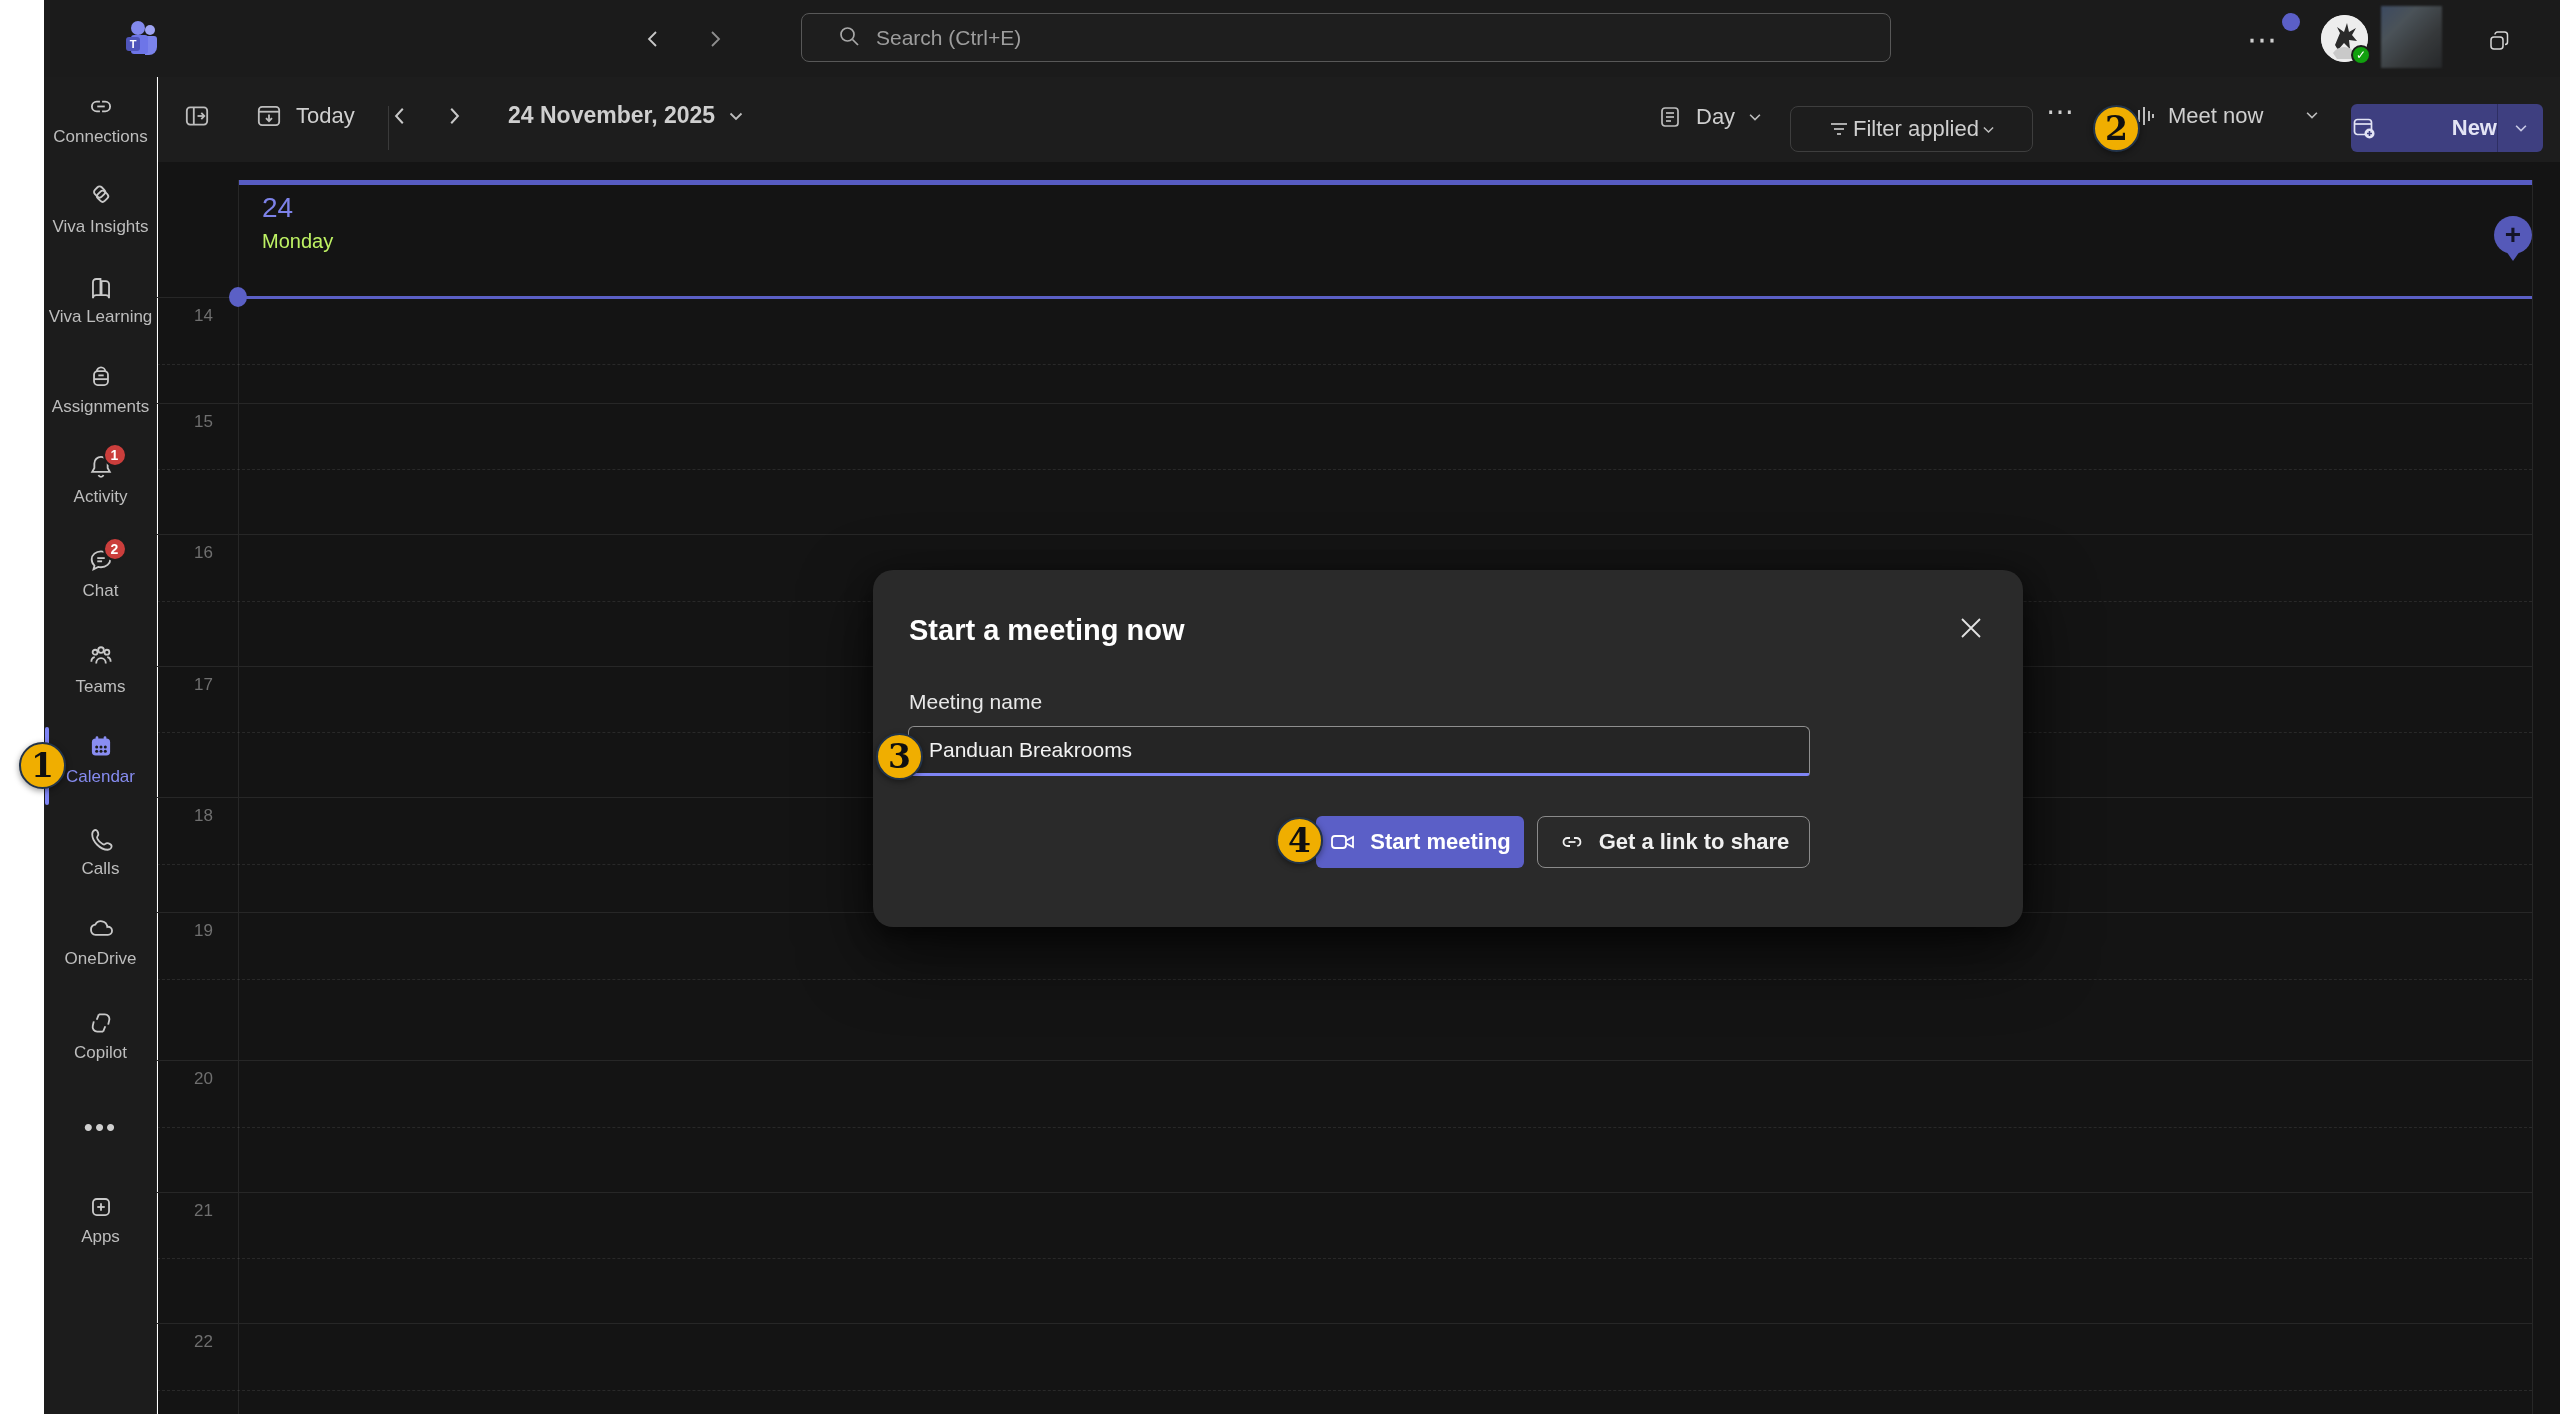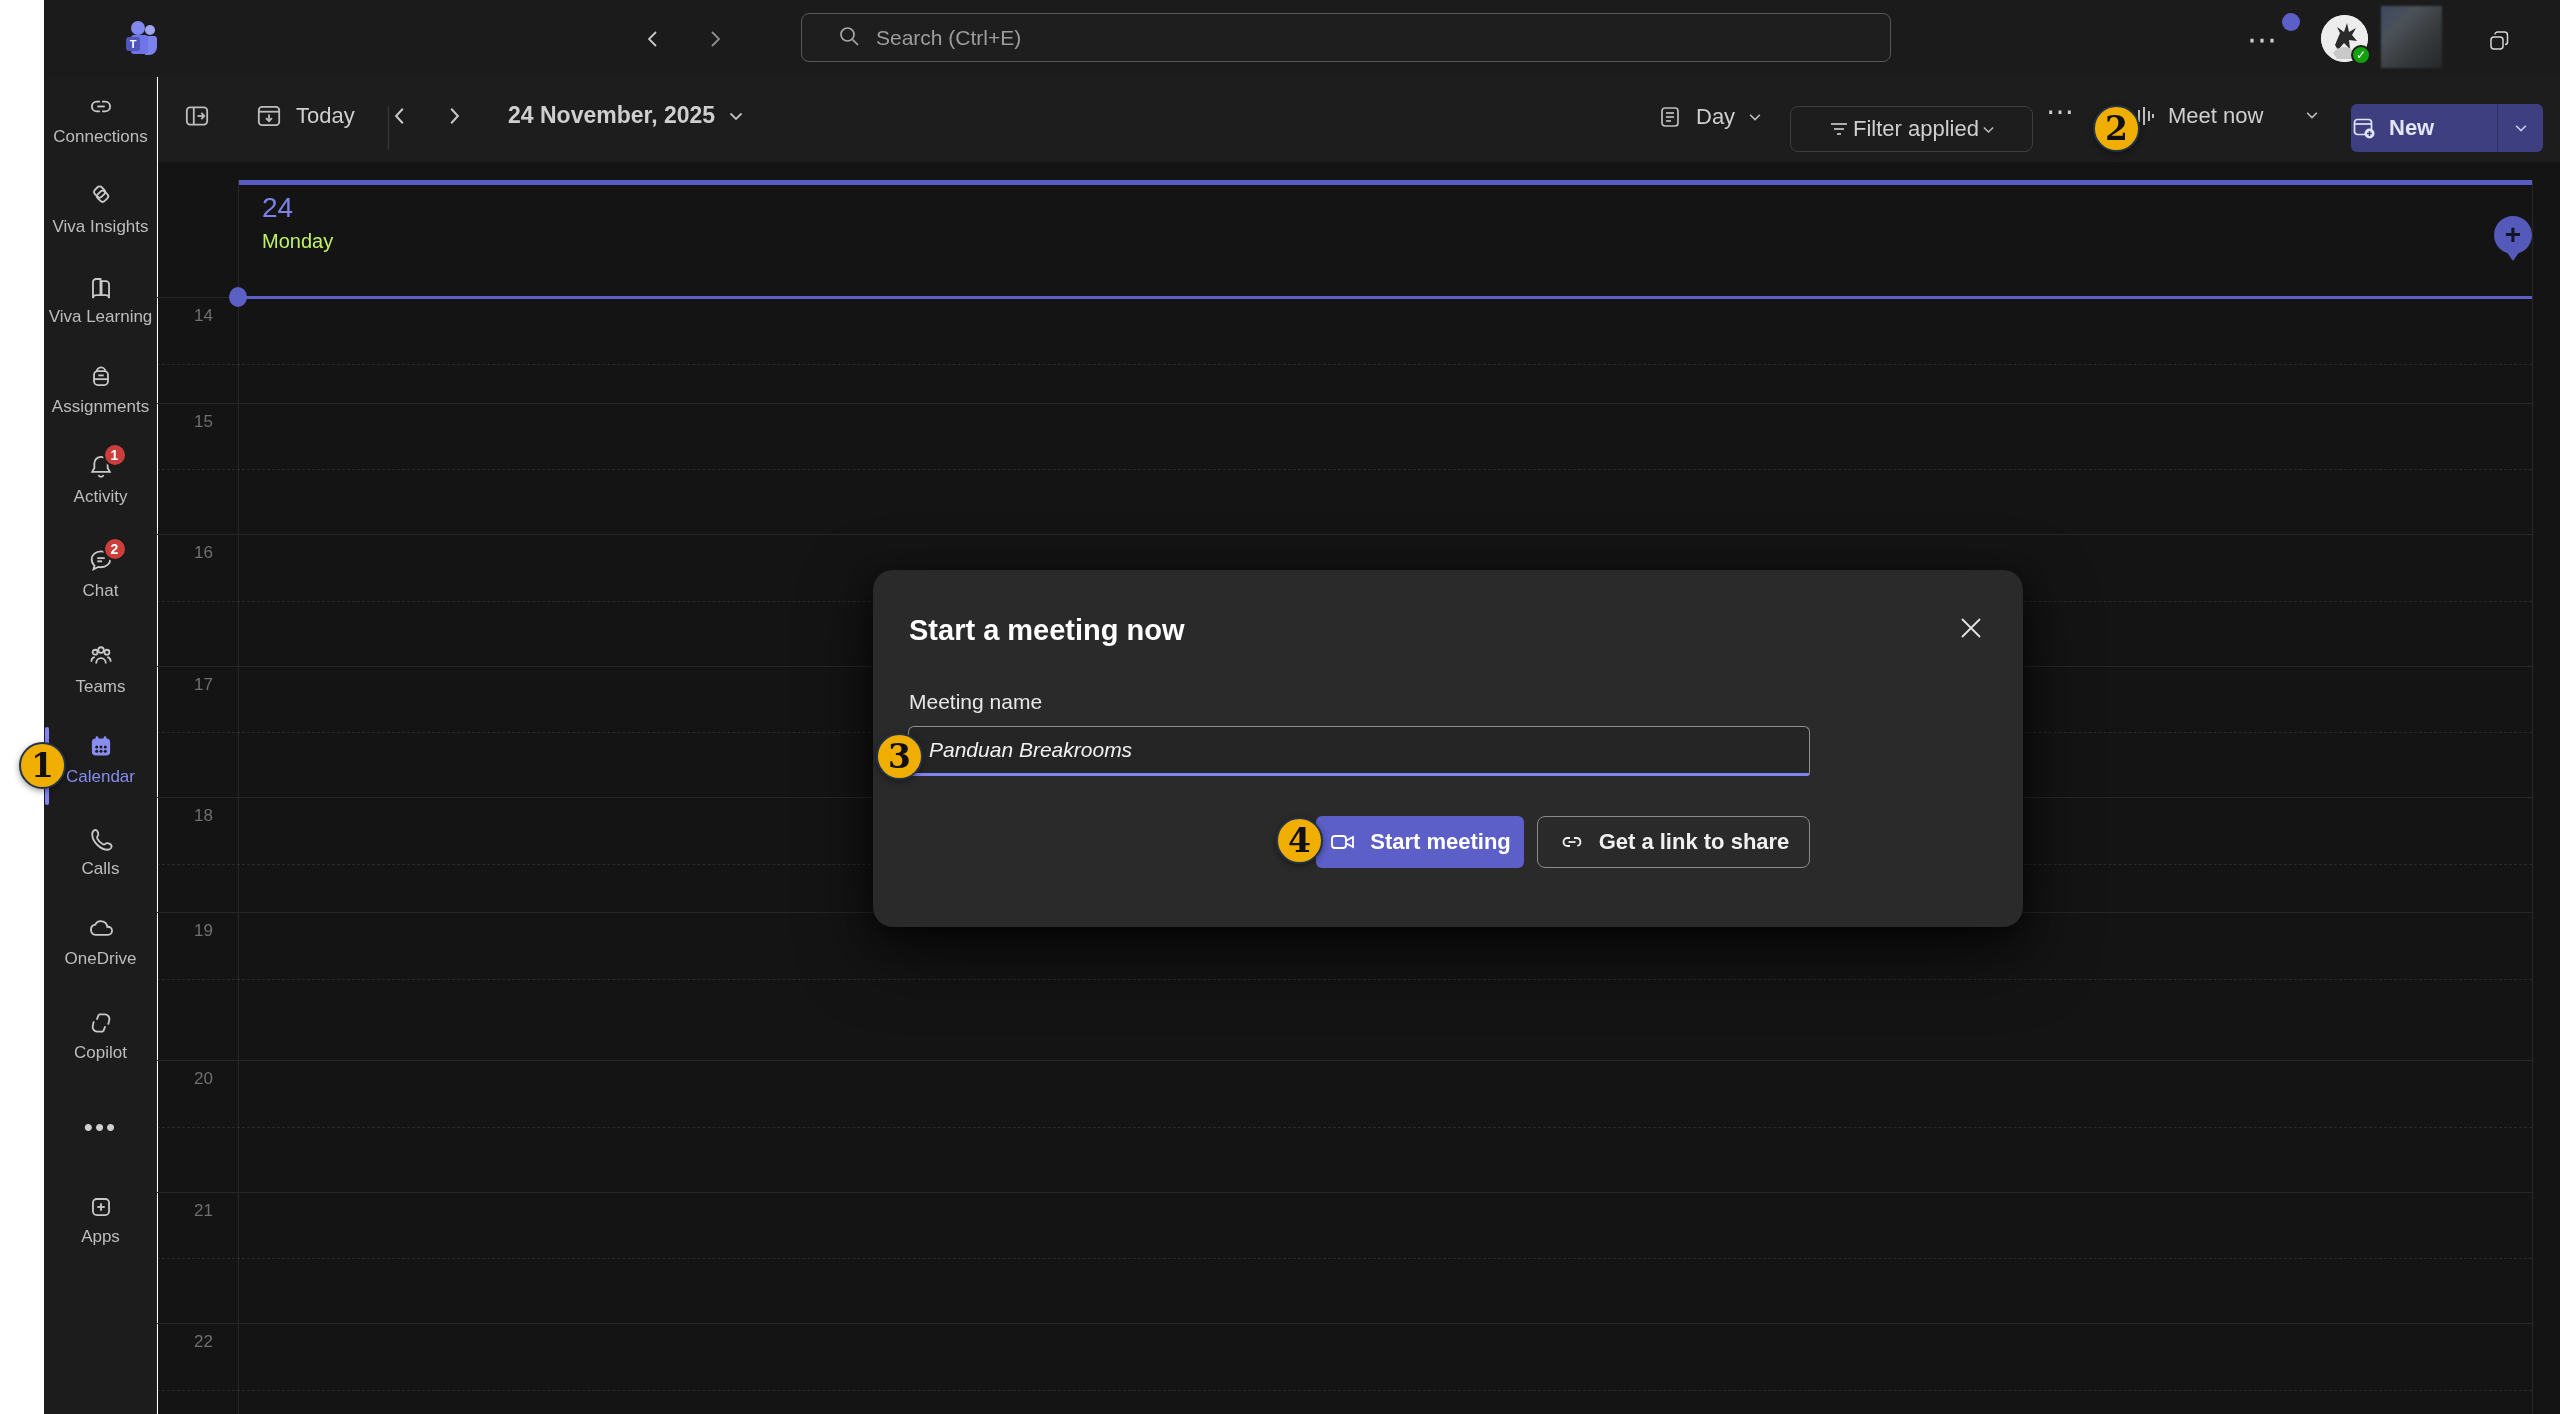"New" .new-btn .main { justify-content: flex-start -> space-between }
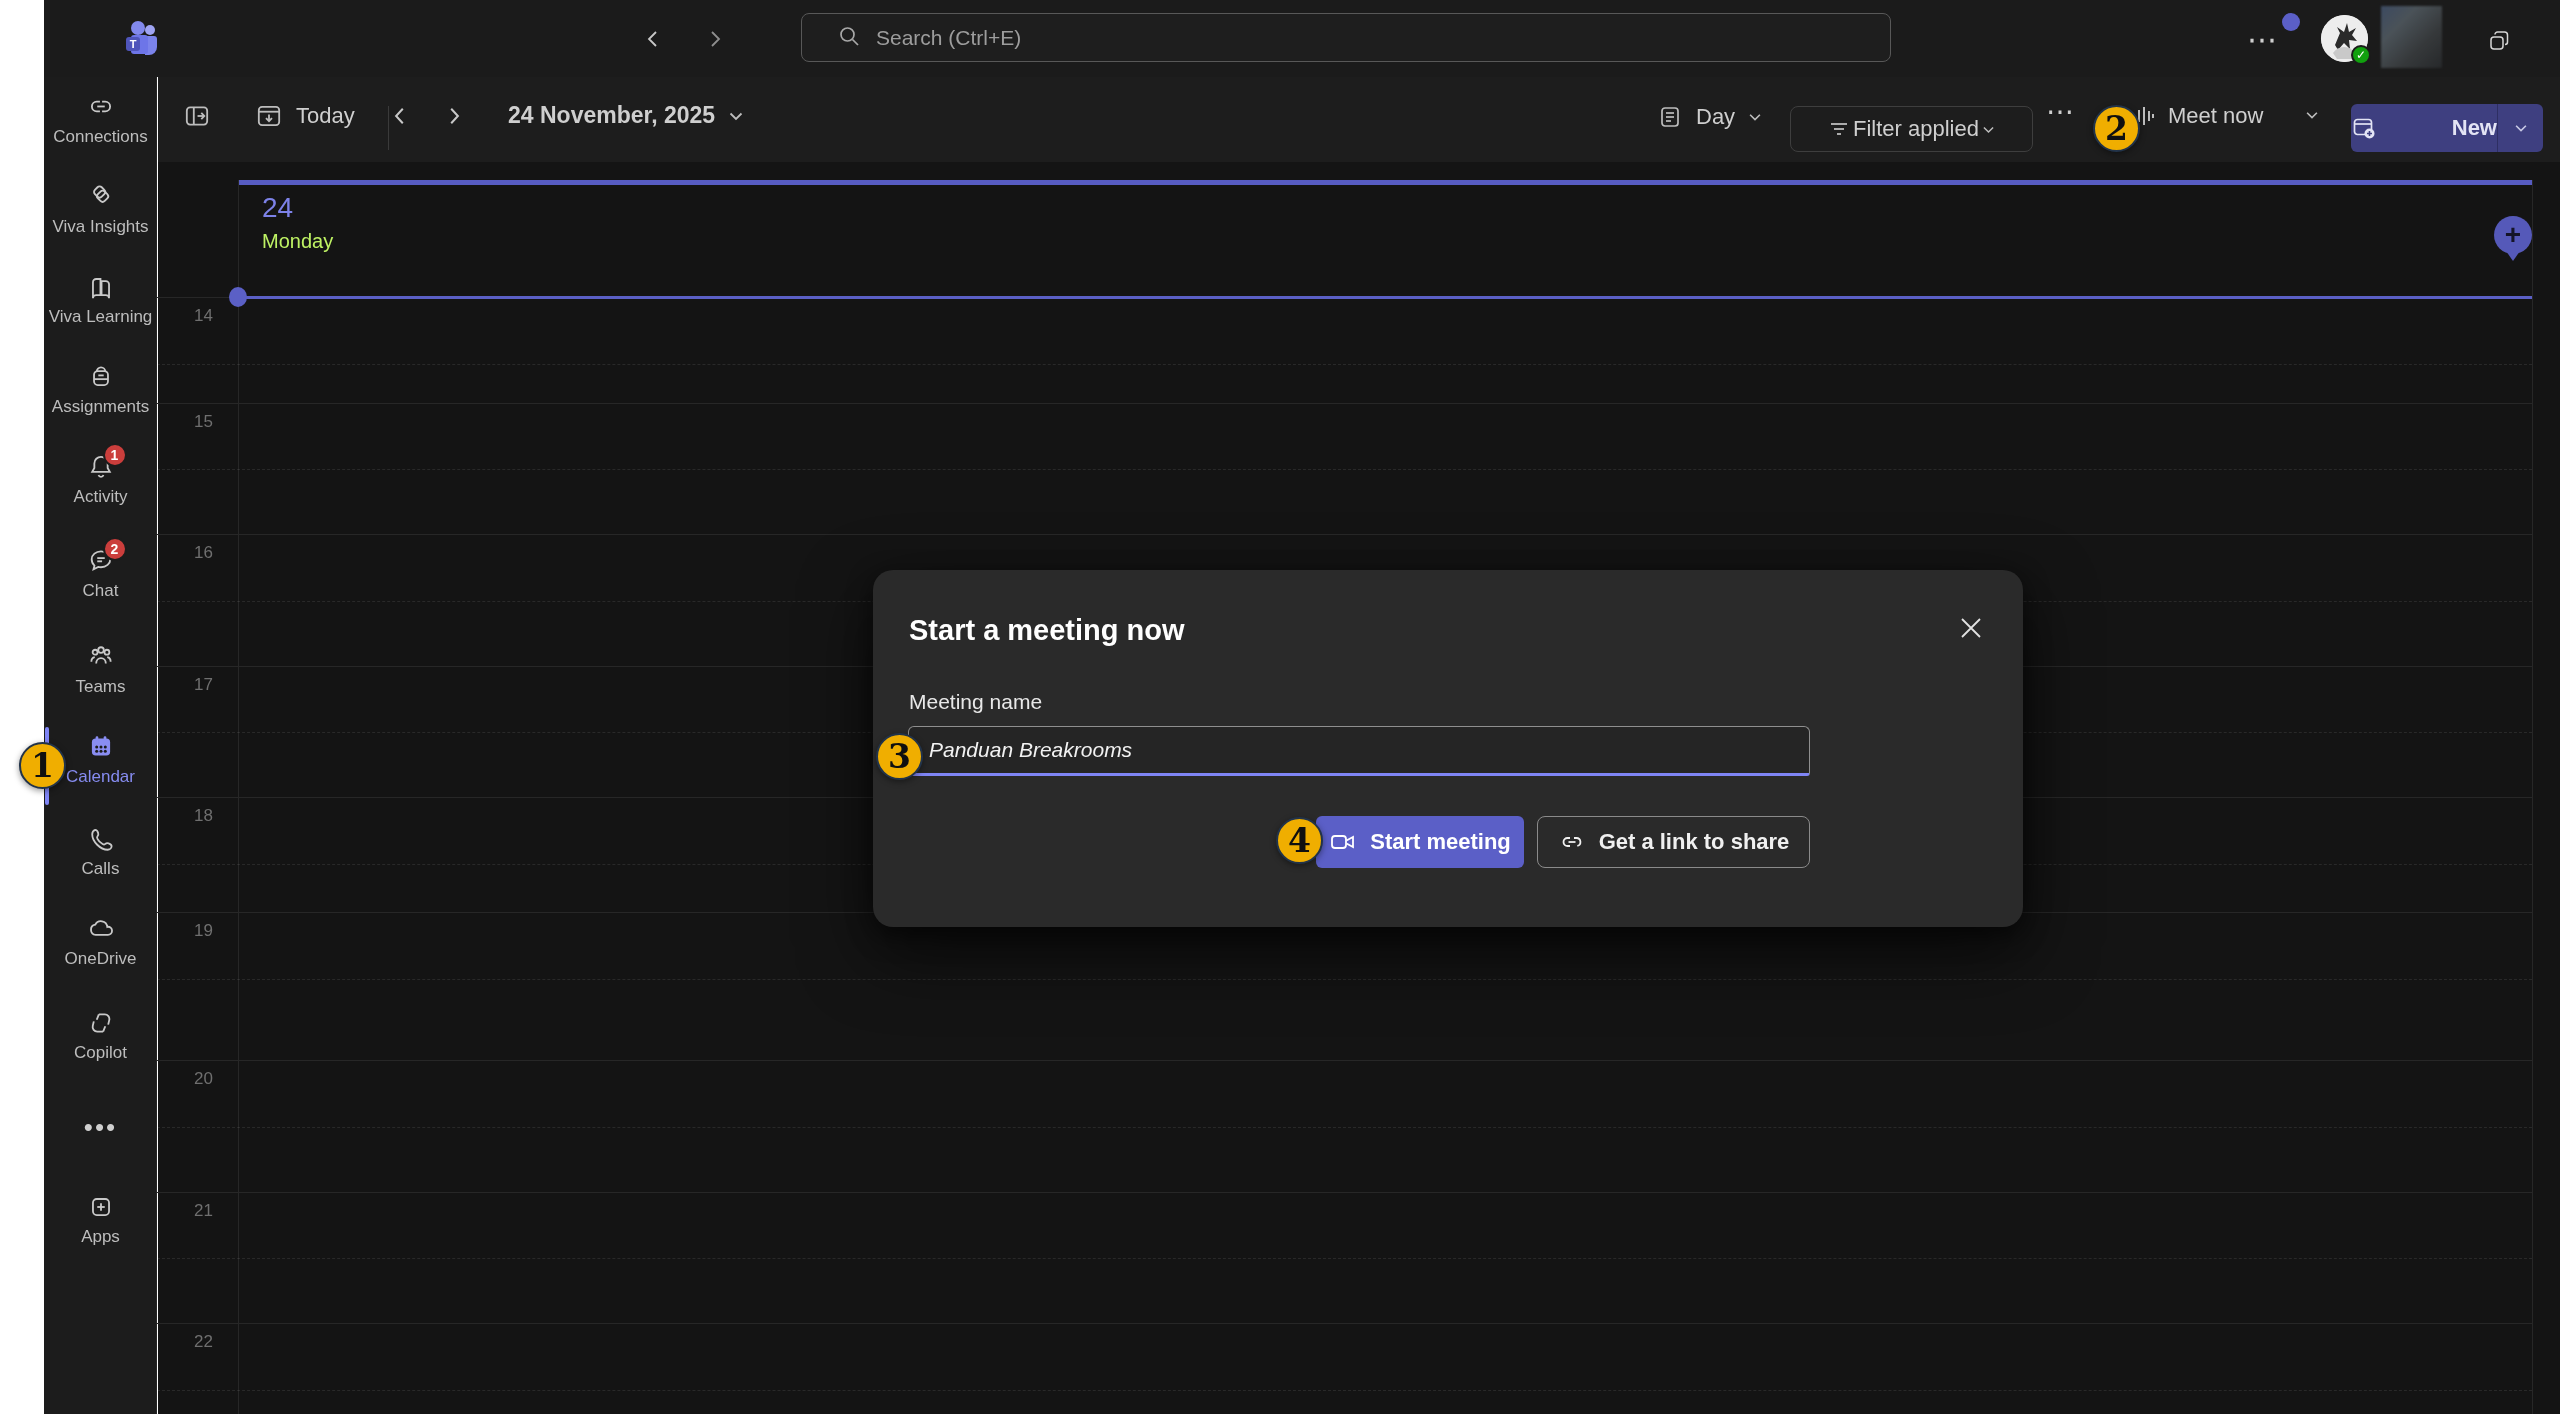"Panduan Breakrooms" .dlg-input { font-style: italic -> none }
